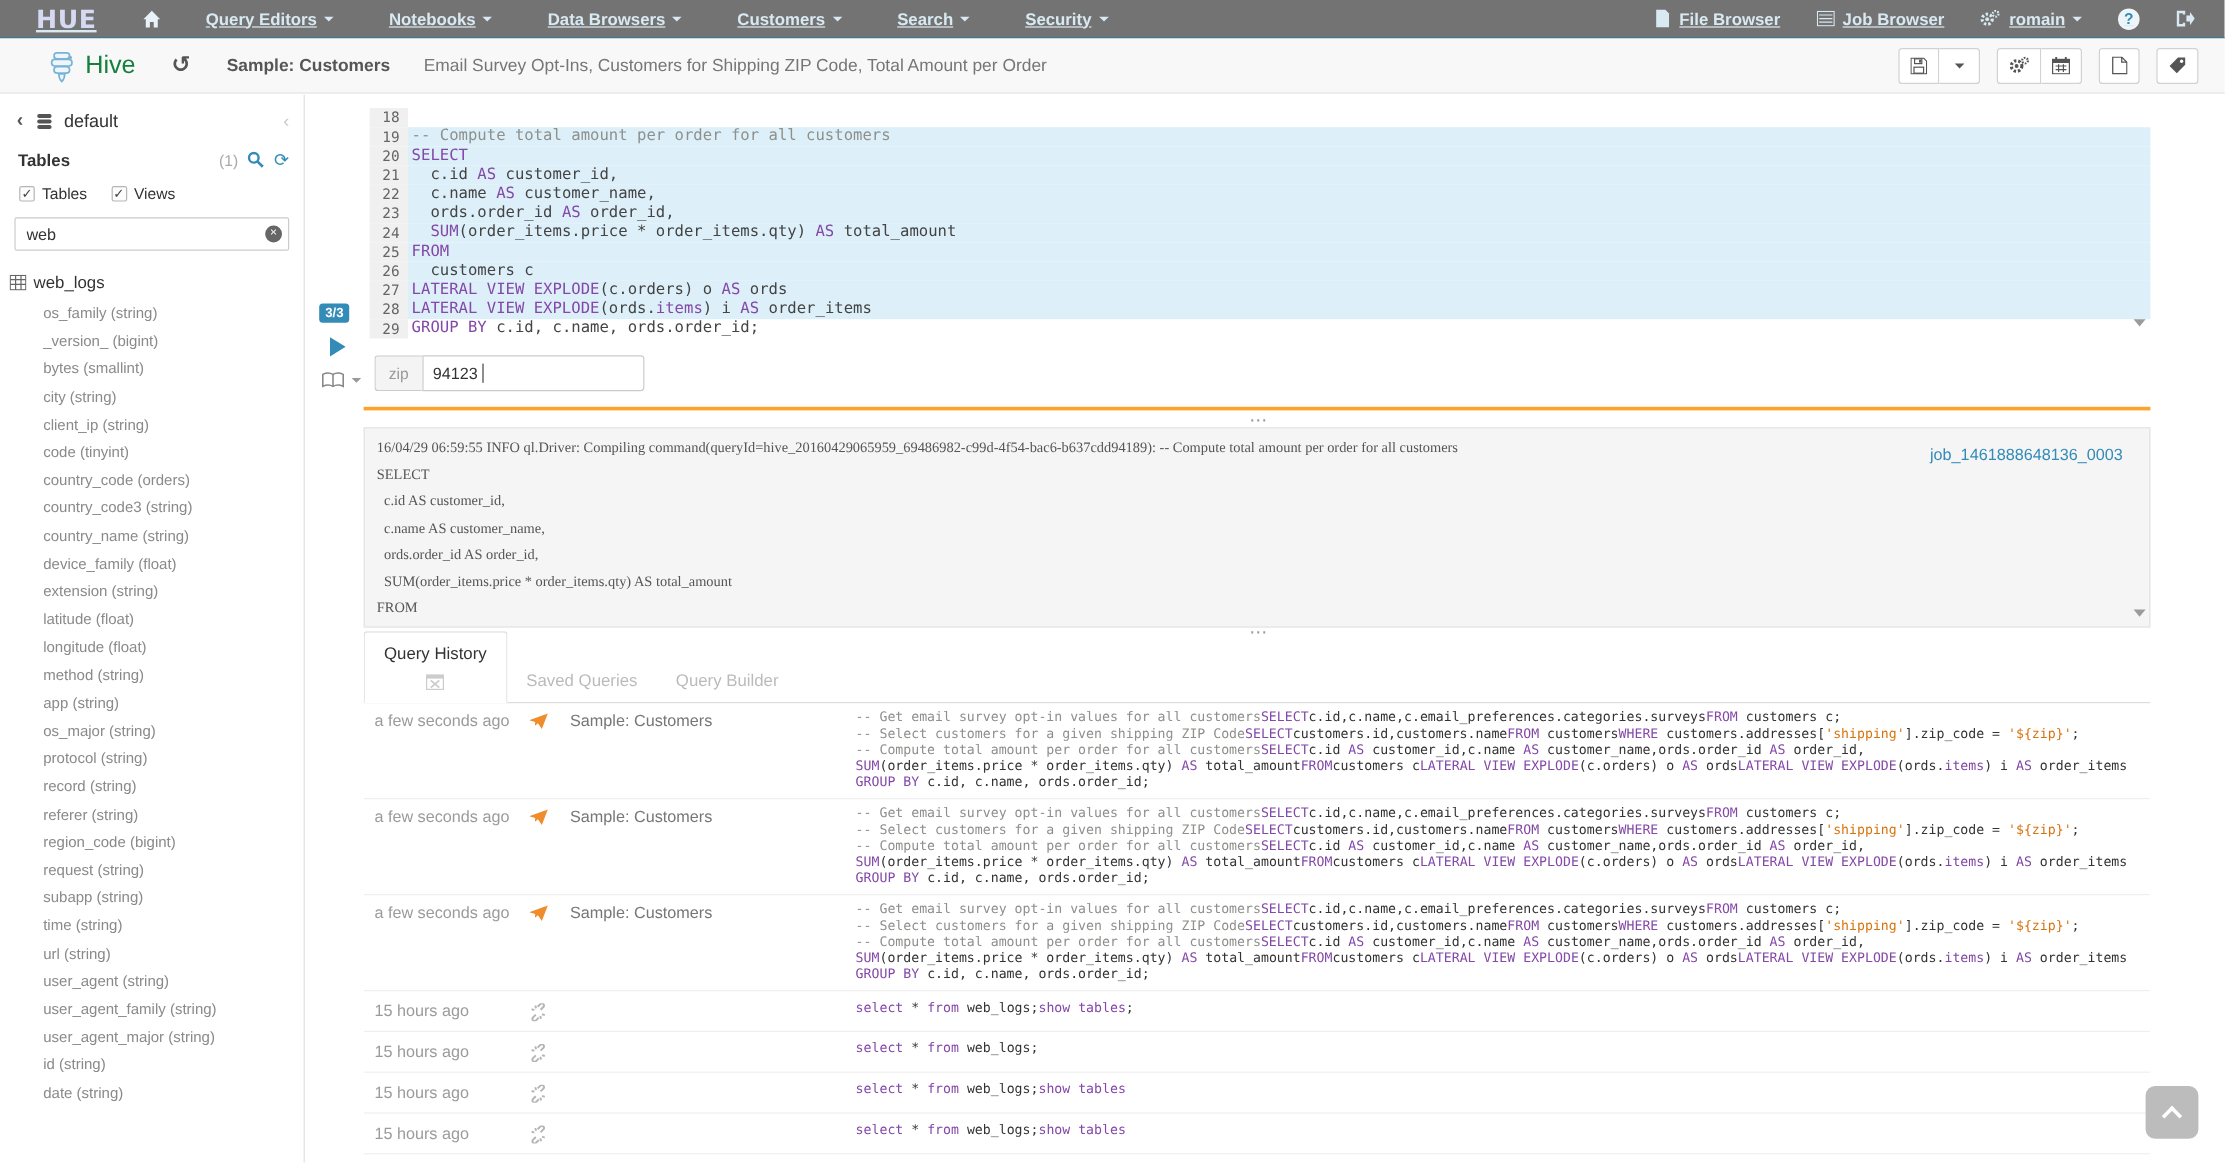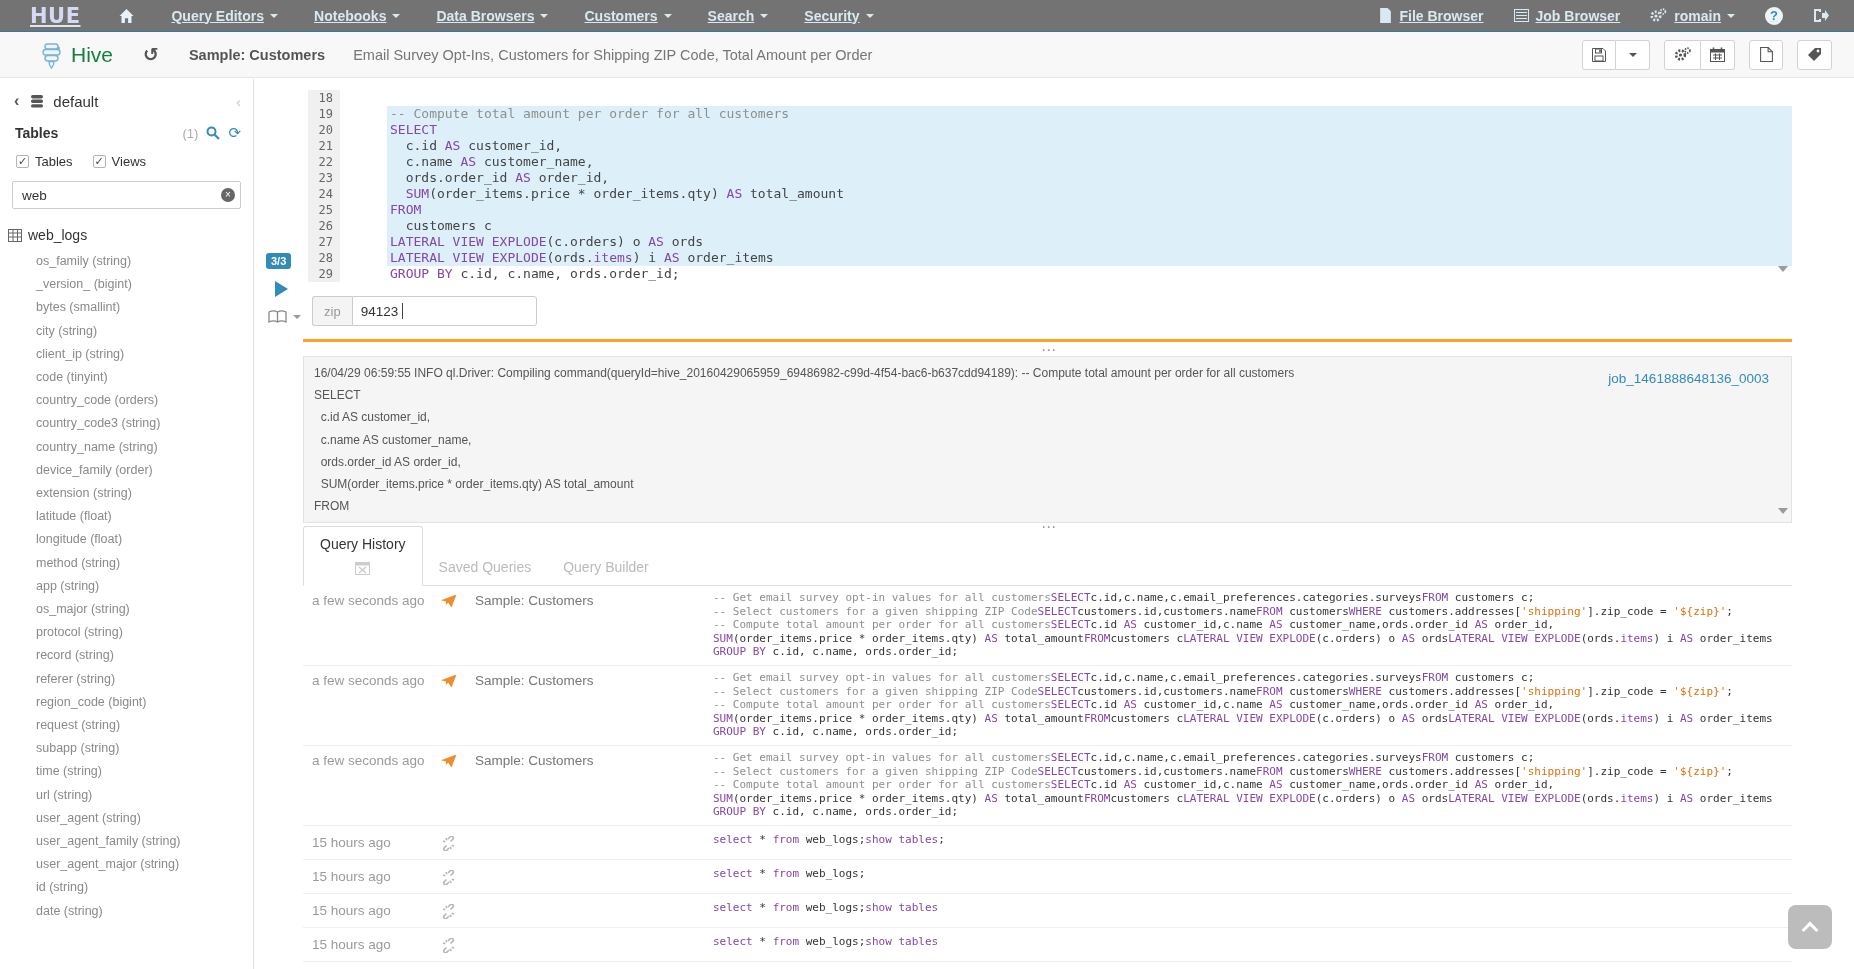"Query Editors" .nav-menus { gap: 36px -> 46px }
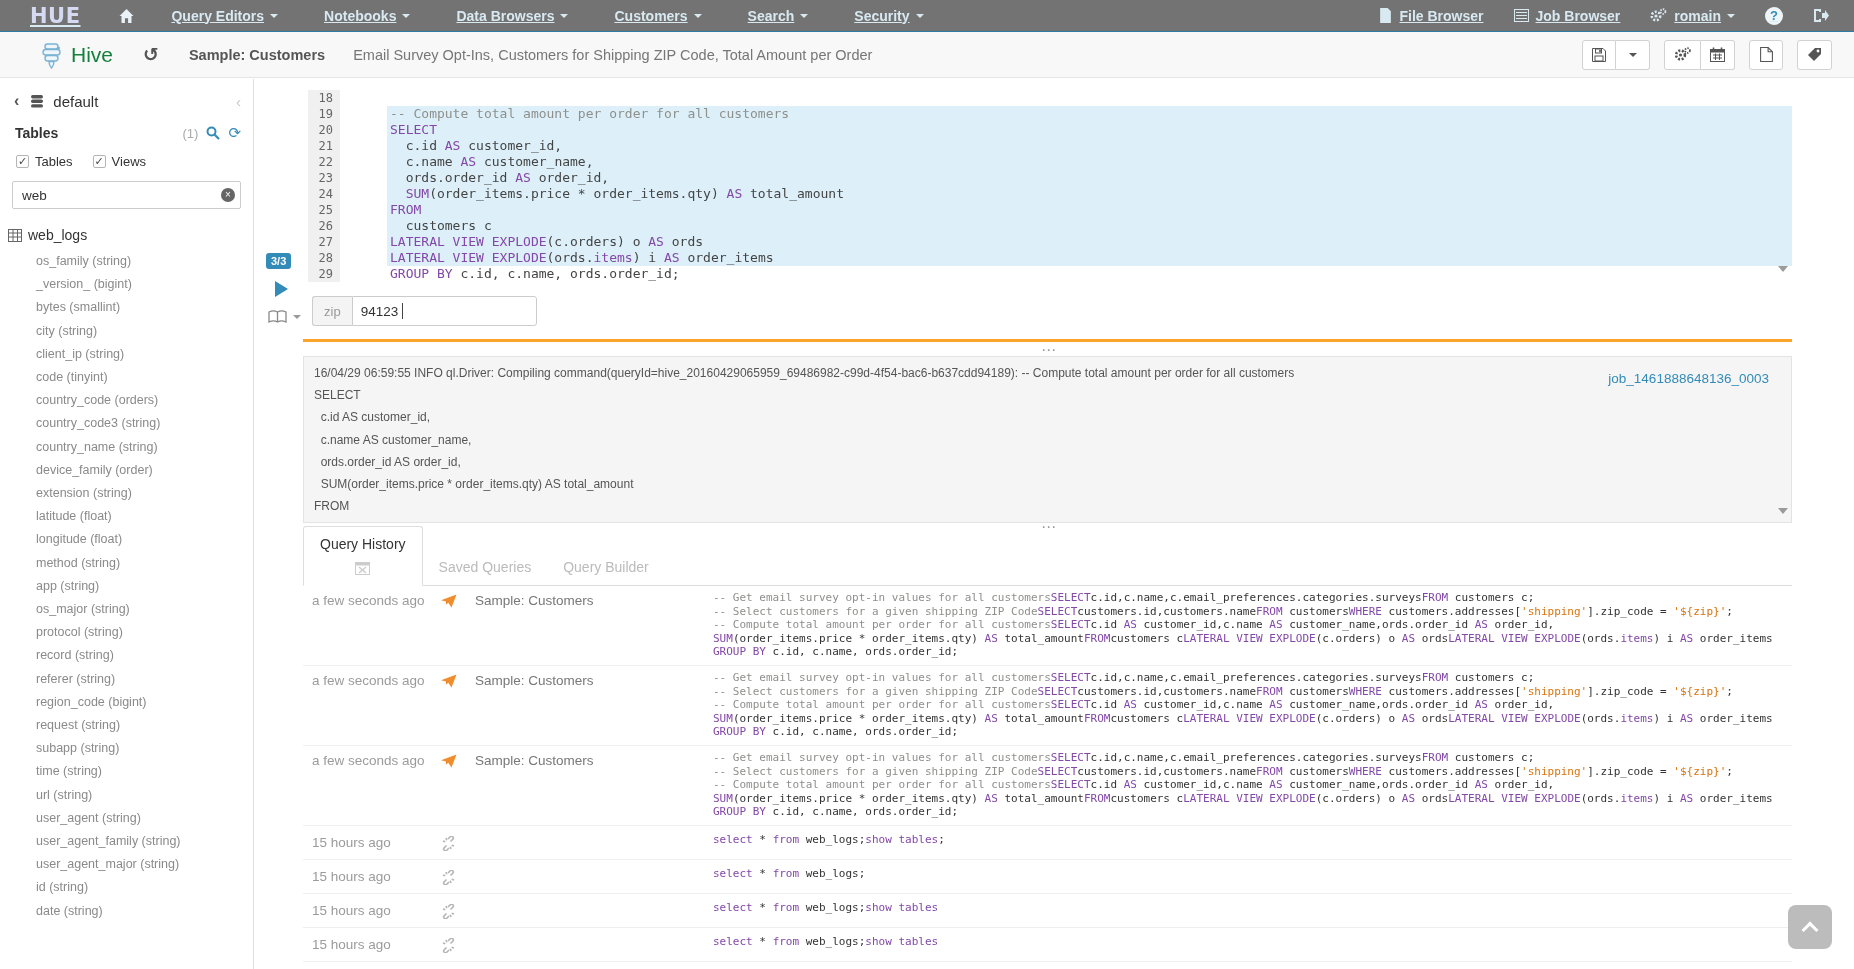"18" .ed-line { gap: 47px -> none }
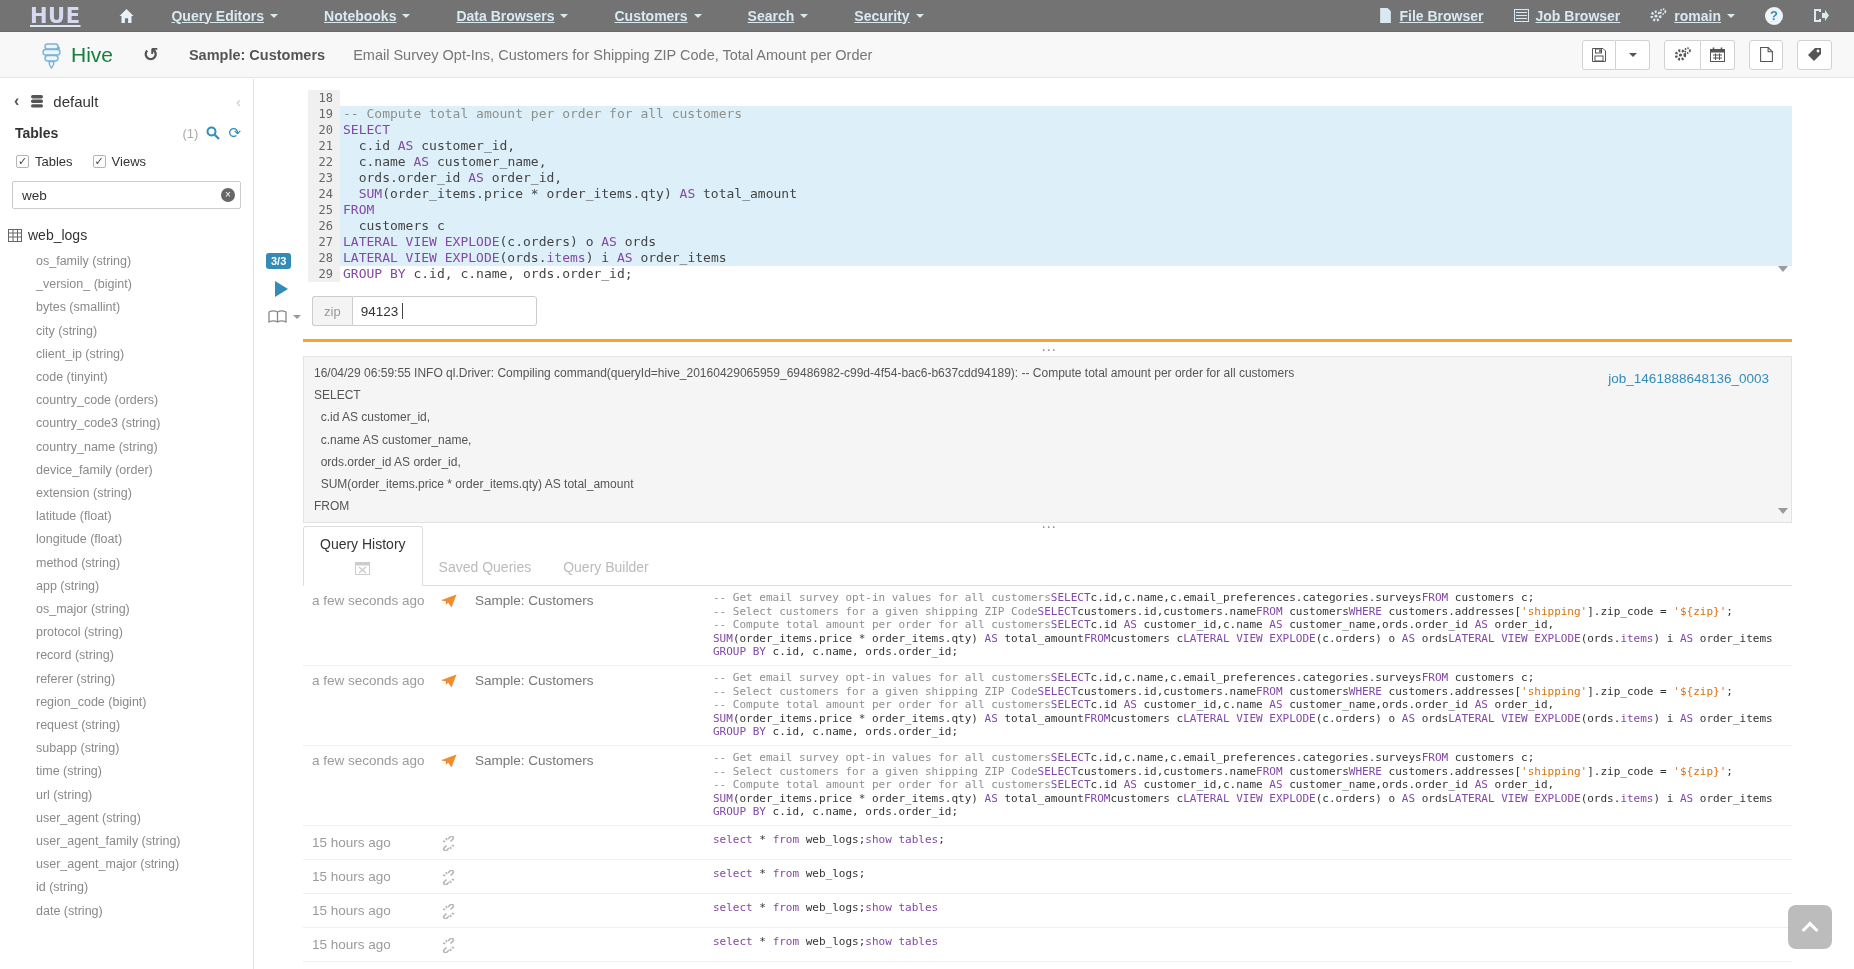"16/04/29 06:59:55 INFO ql.Driver:" .log-lines { font-family: Liberation Sans, sans-serif -> Liberation Serif, serif }
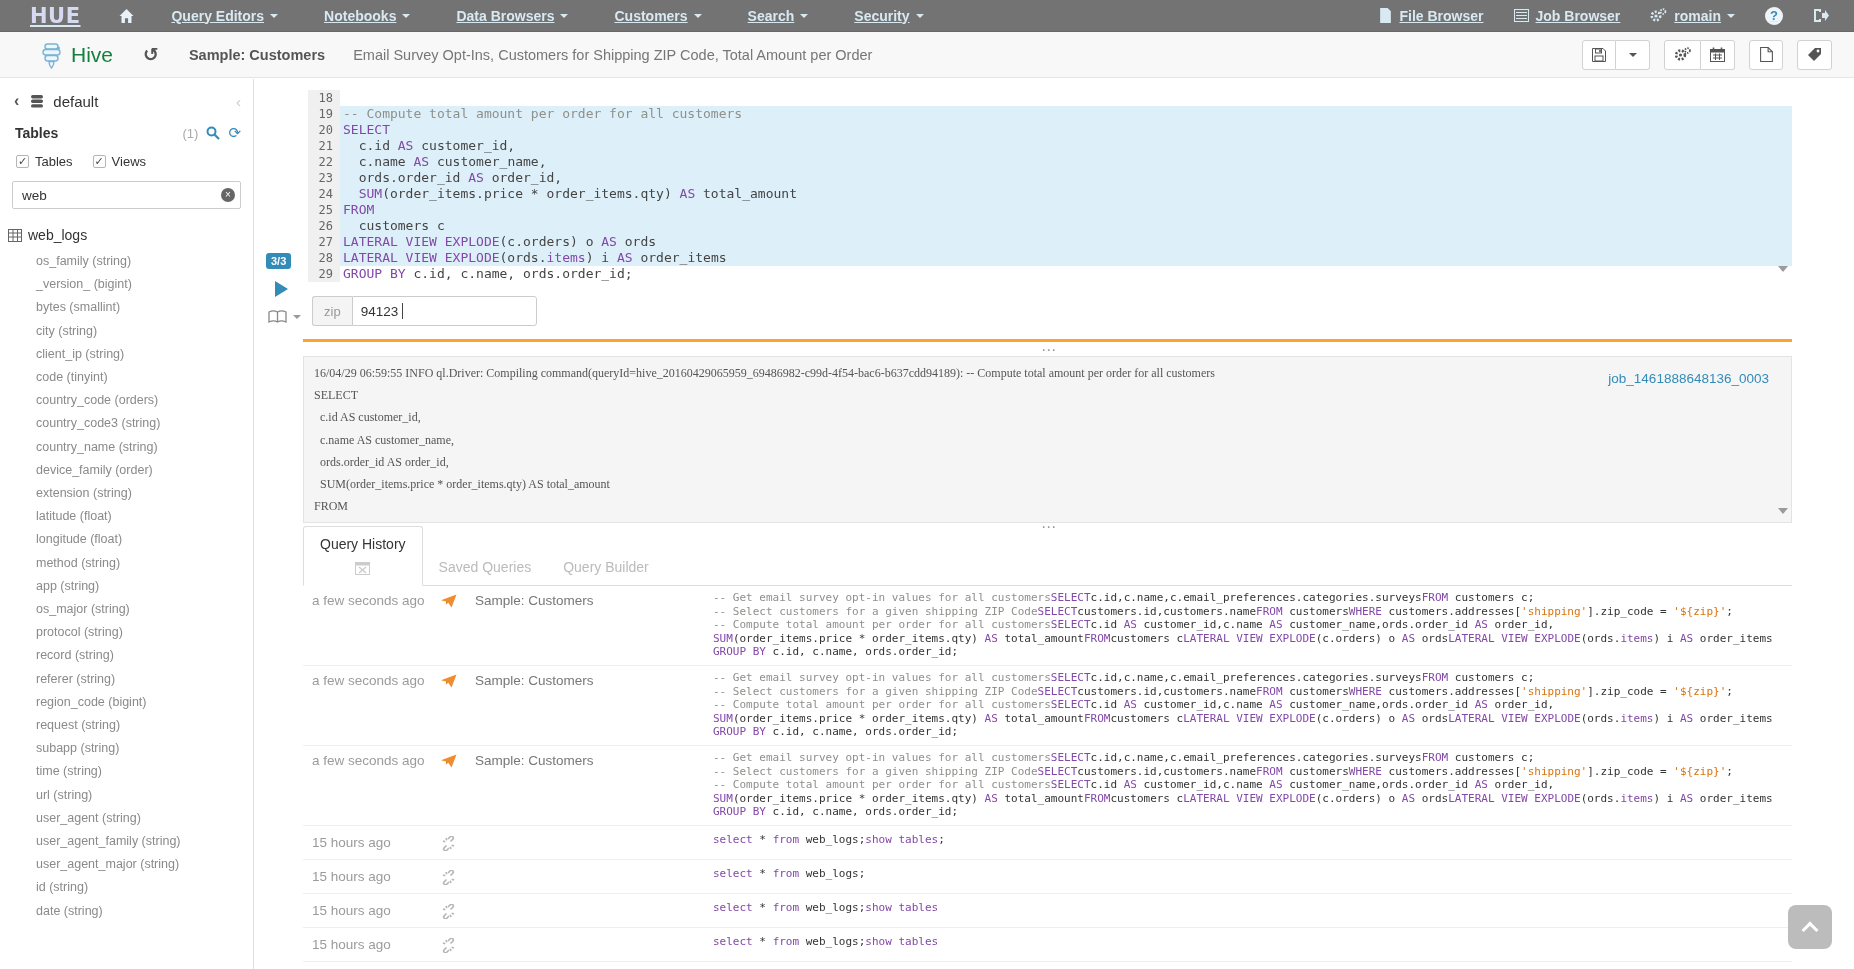"device_family (order)" div.col-item { text: order -> float }
